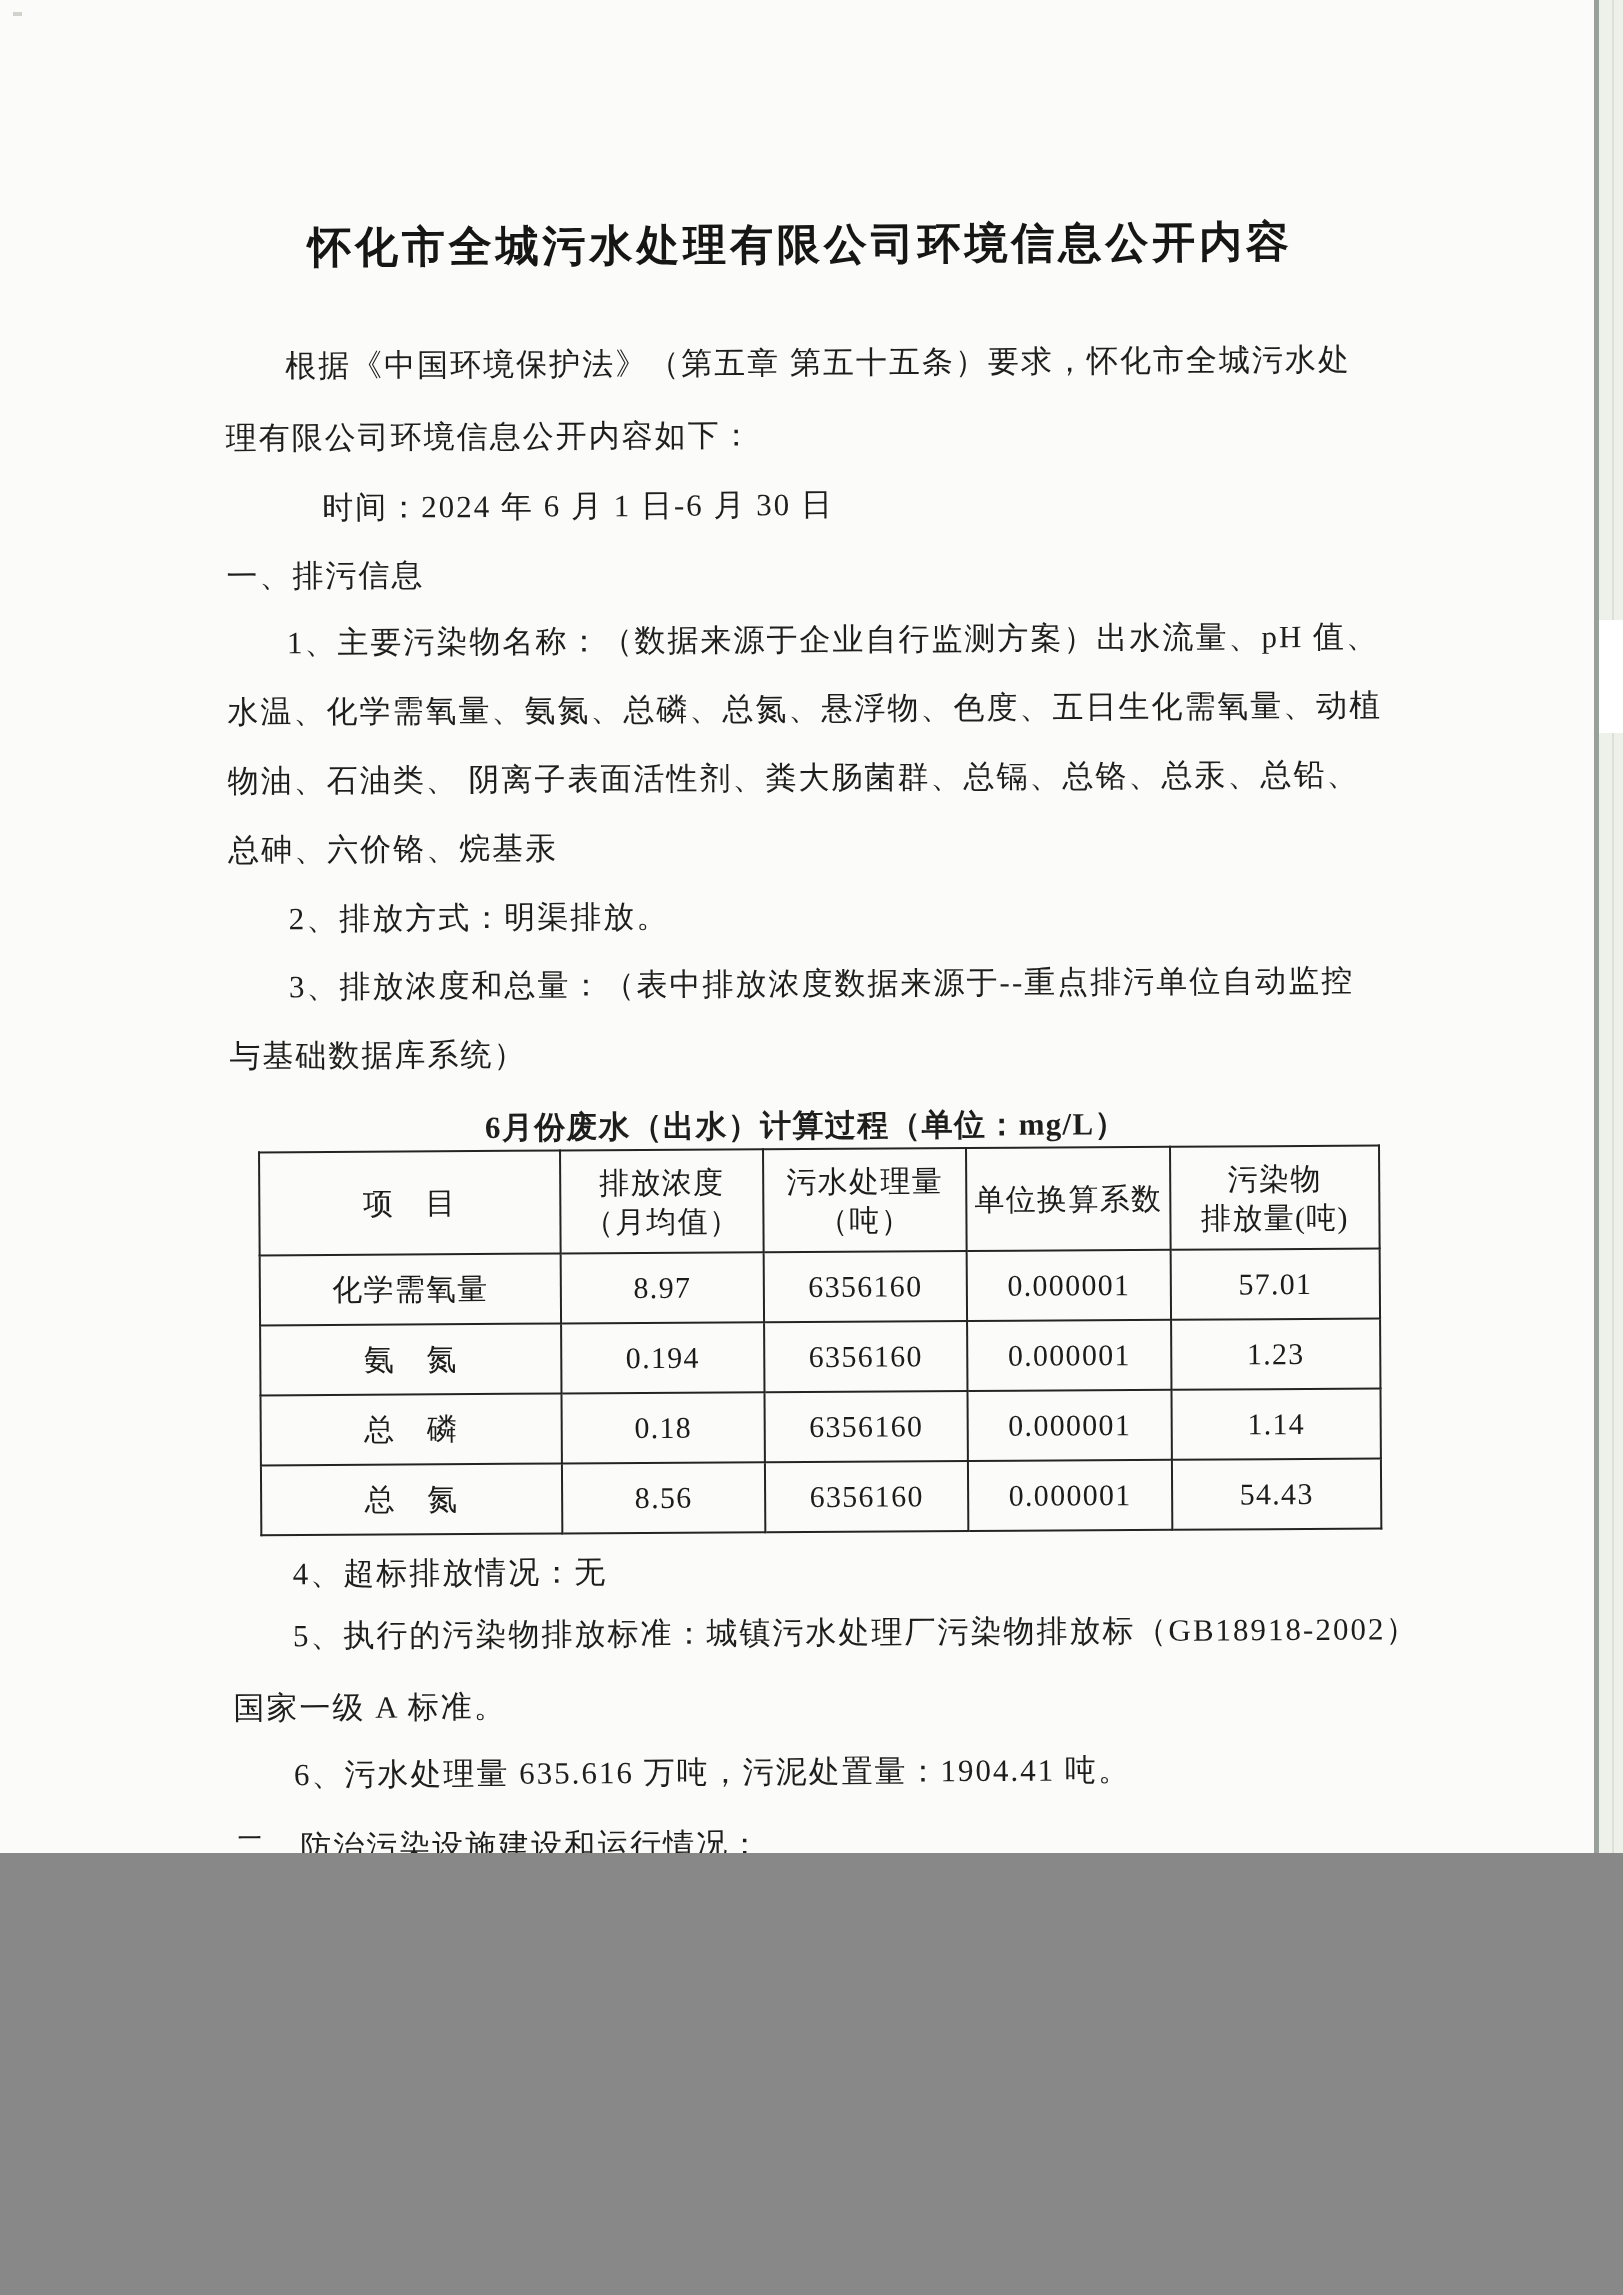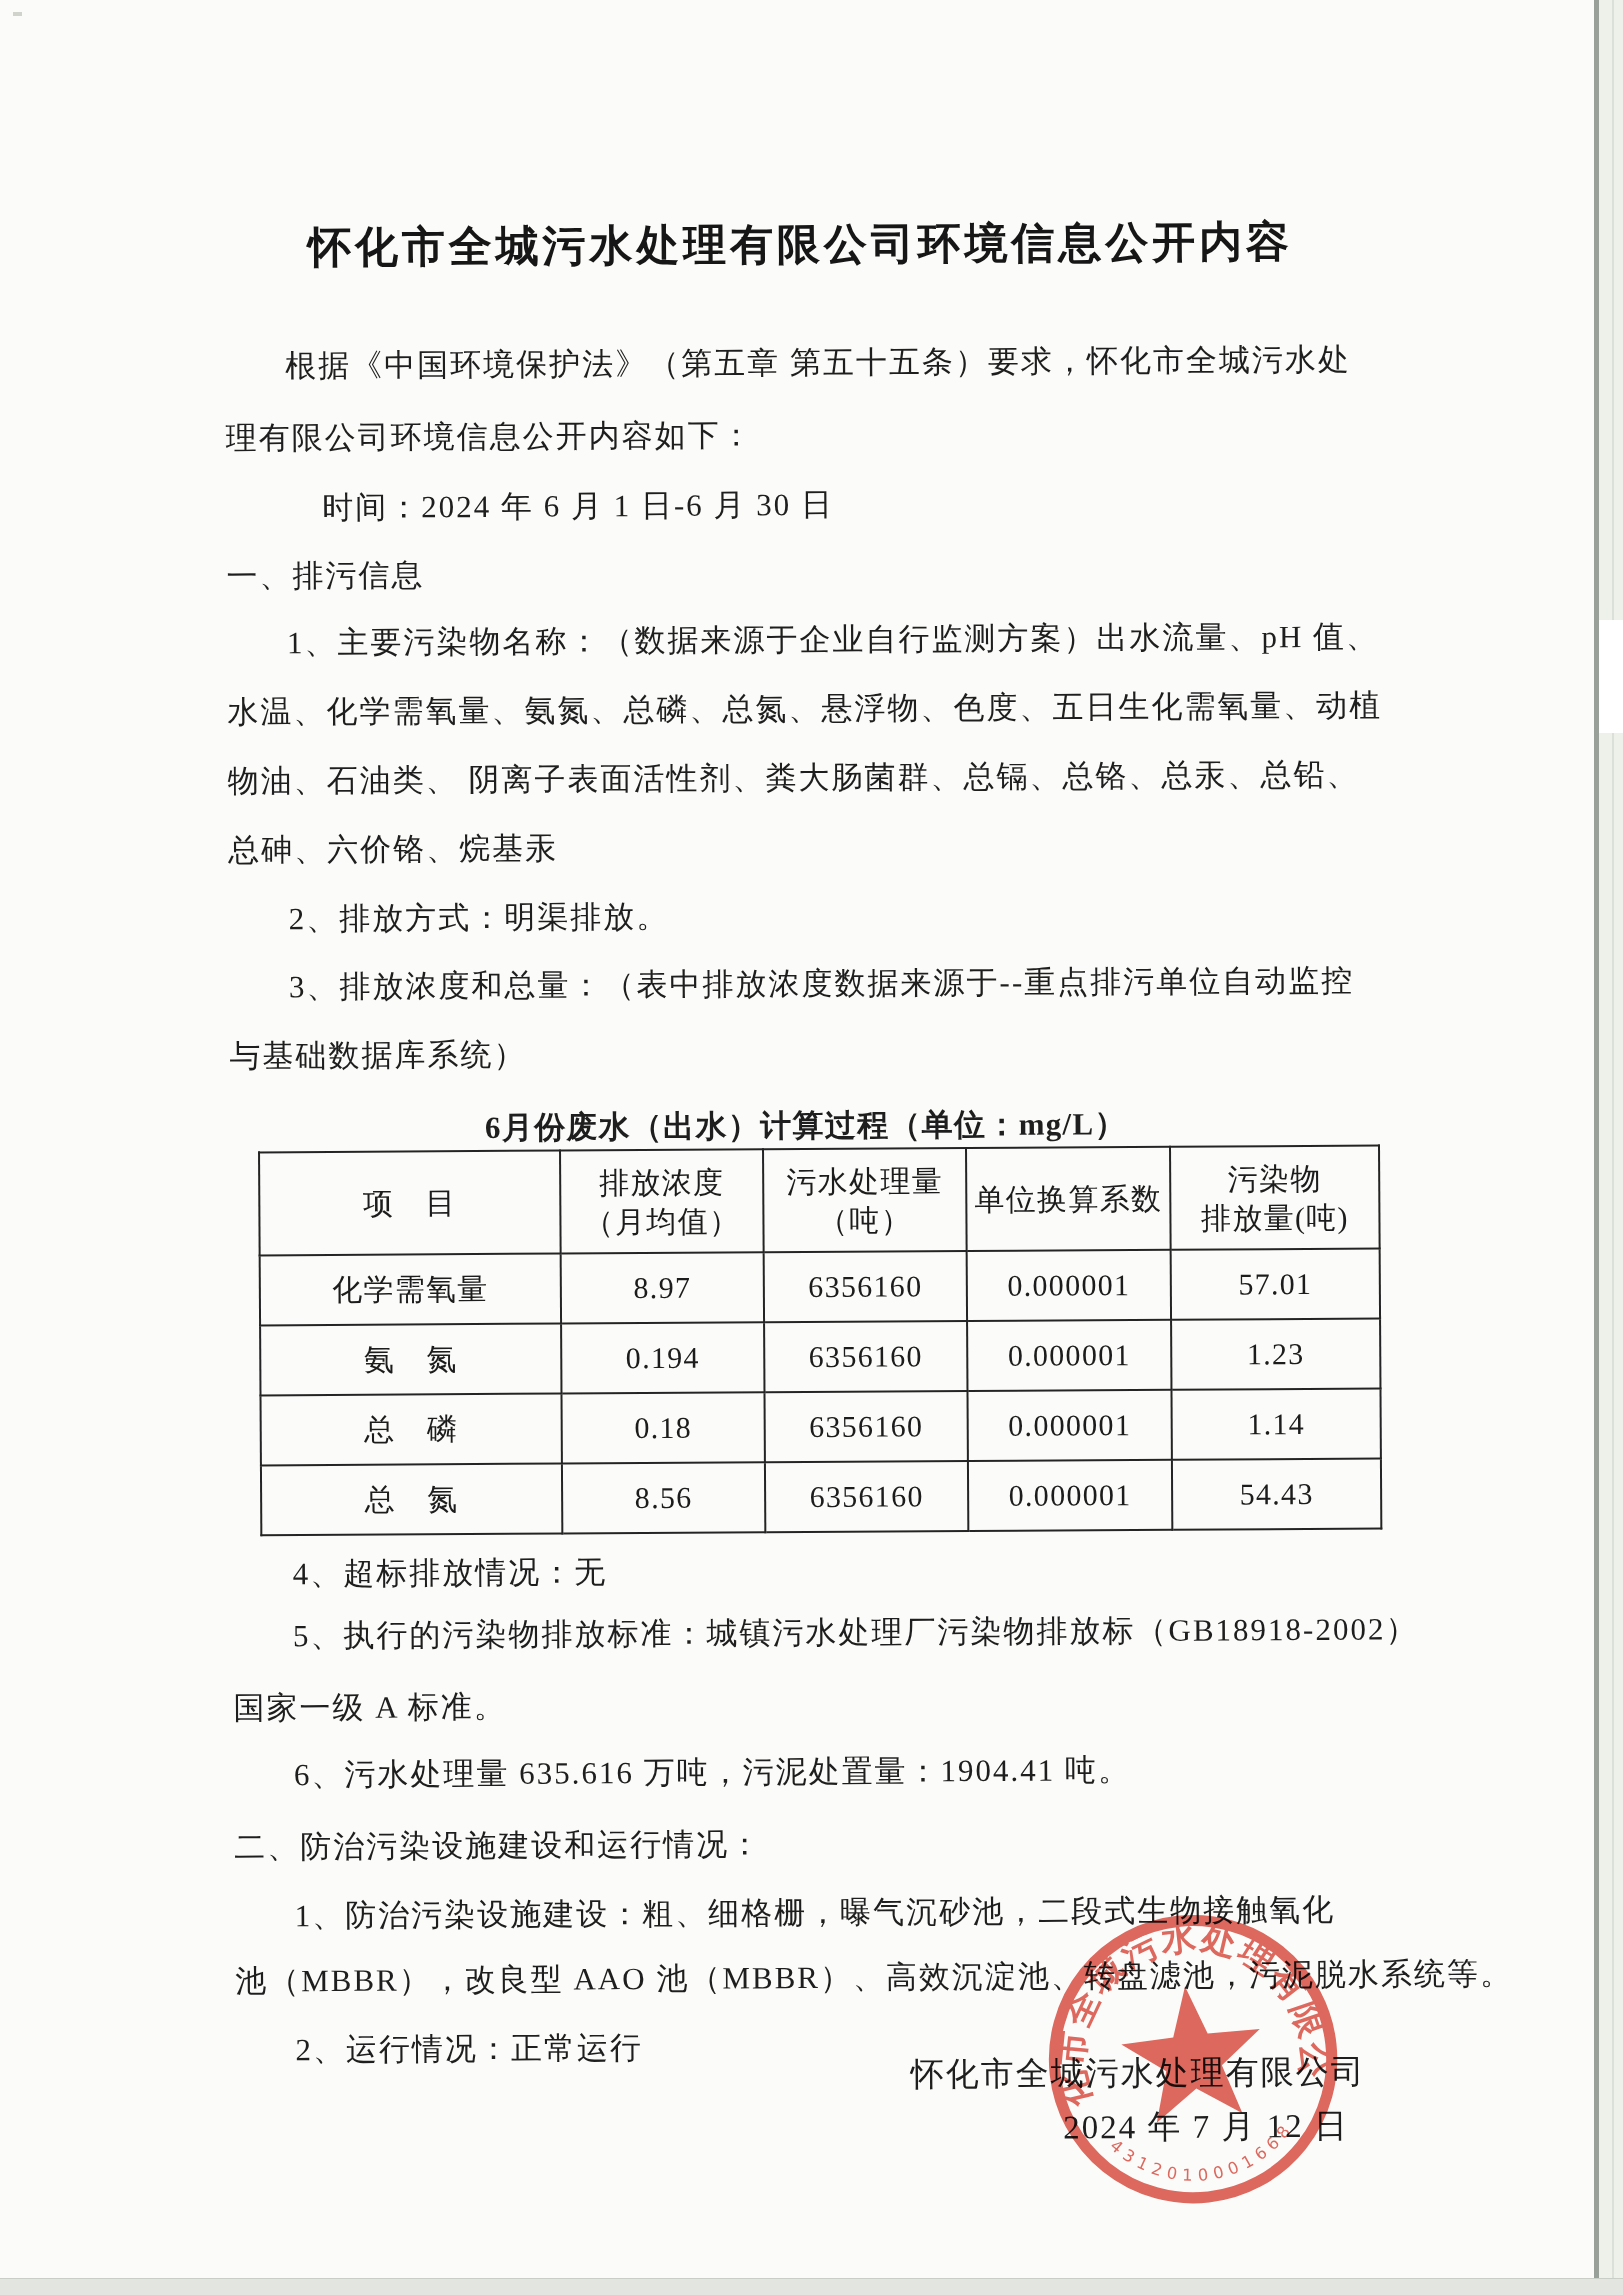"怀化市全城污水处理有限公司环境信息公开内容" .page { height: 2295px -> 1853px }
